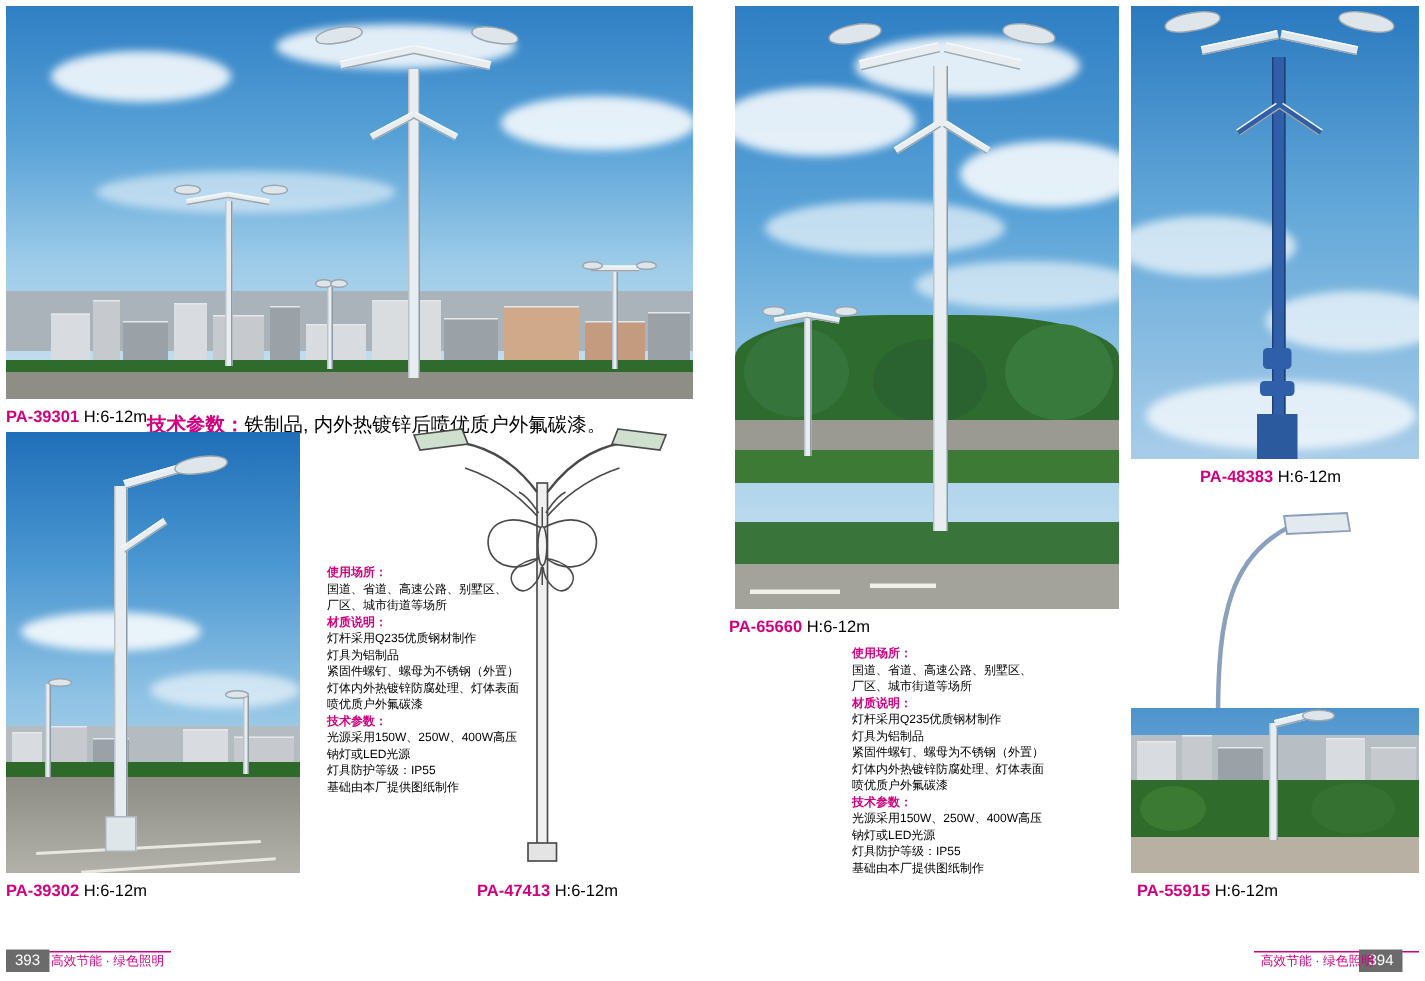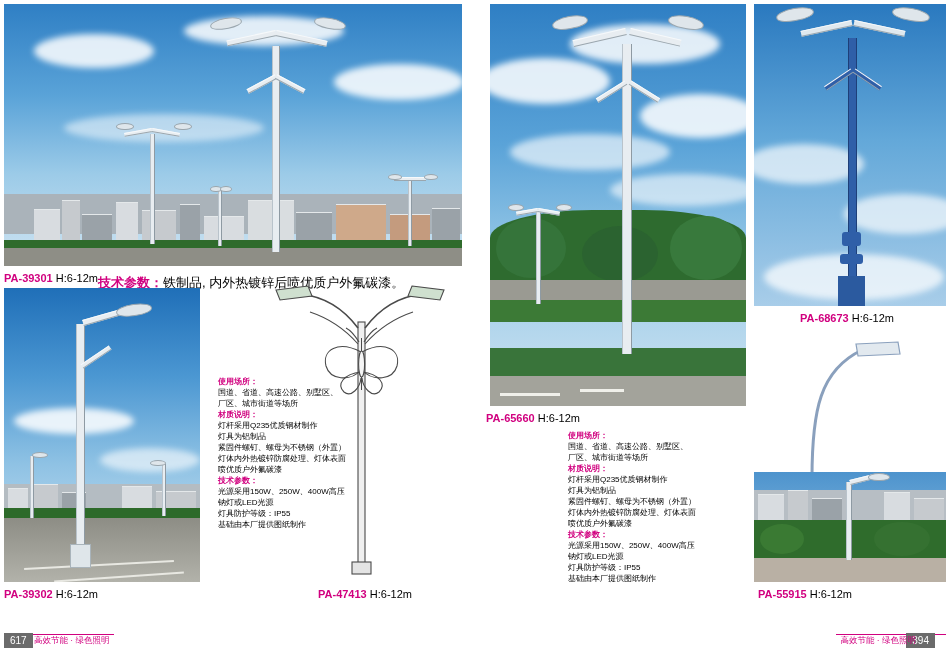"PA-68673" span.code { text: PA-68673 -> PA-48383 }
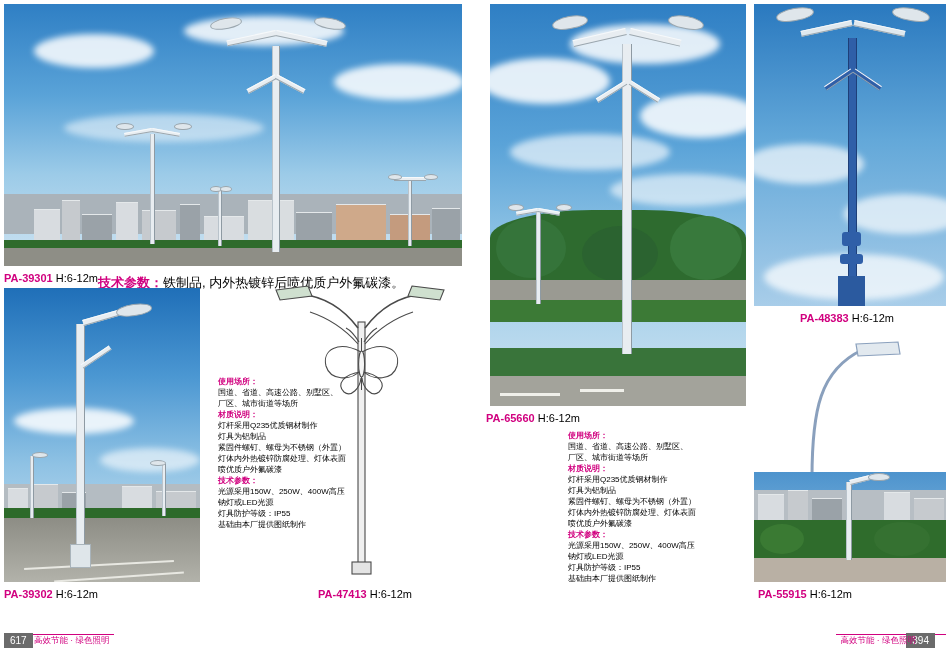"617" div.footer-num { text: 617 -> 393 }
